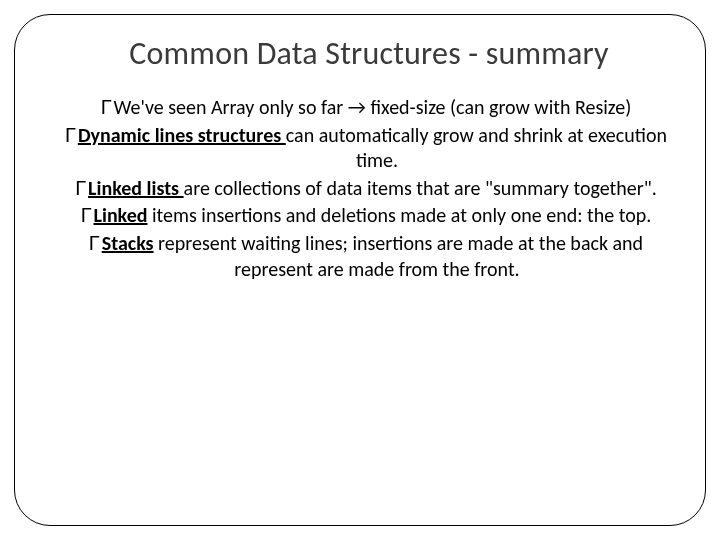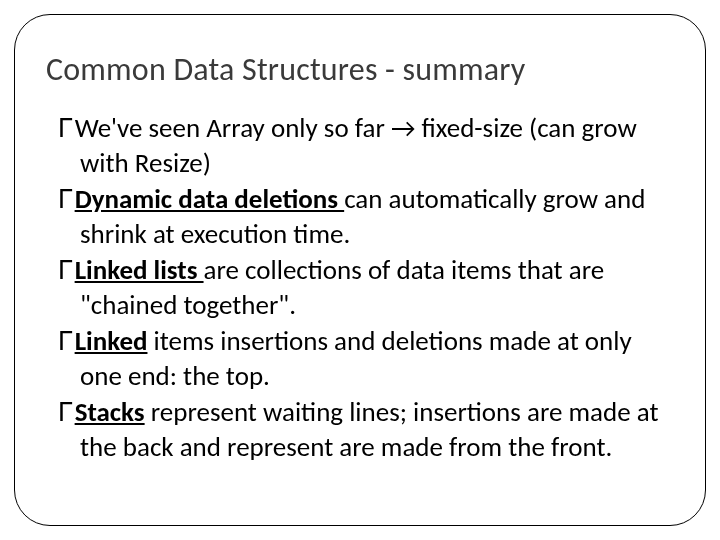"Common Data Structures - summary" .slide { padding: 36px 28px 20px 28px -> 20px 28px 20px 28px; text-align: none -> center }
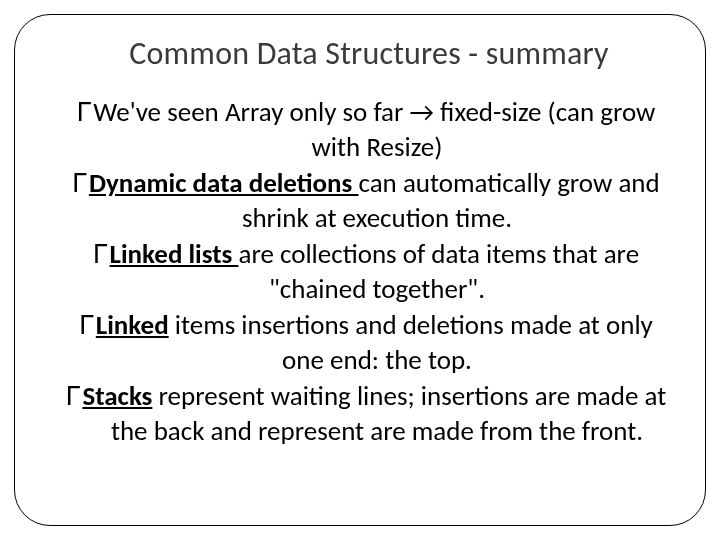"ГWe've seen Array only so" .bullet { font-size: 27px -> 20px }
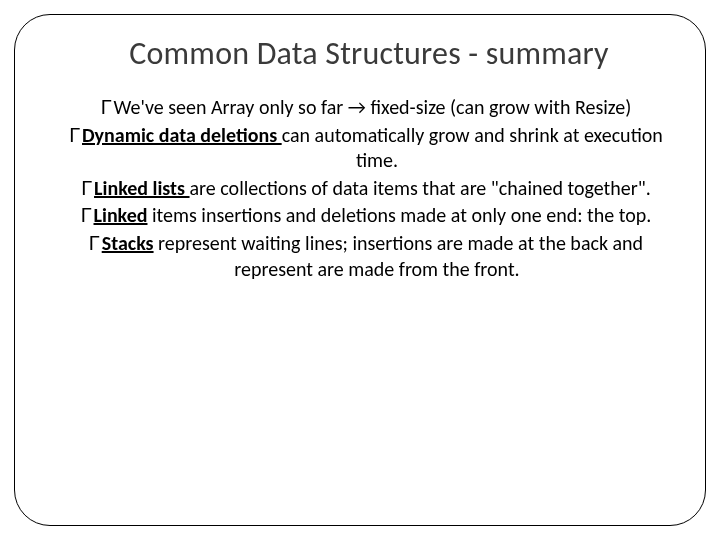"Dynamic data deletions" span.b { text: data deletions -> lines structures }
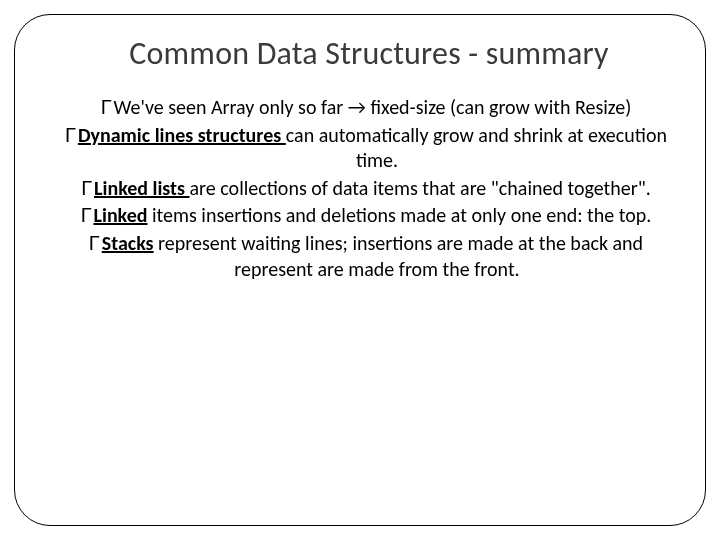"are collections of data items" span { text: chained -> summary }
